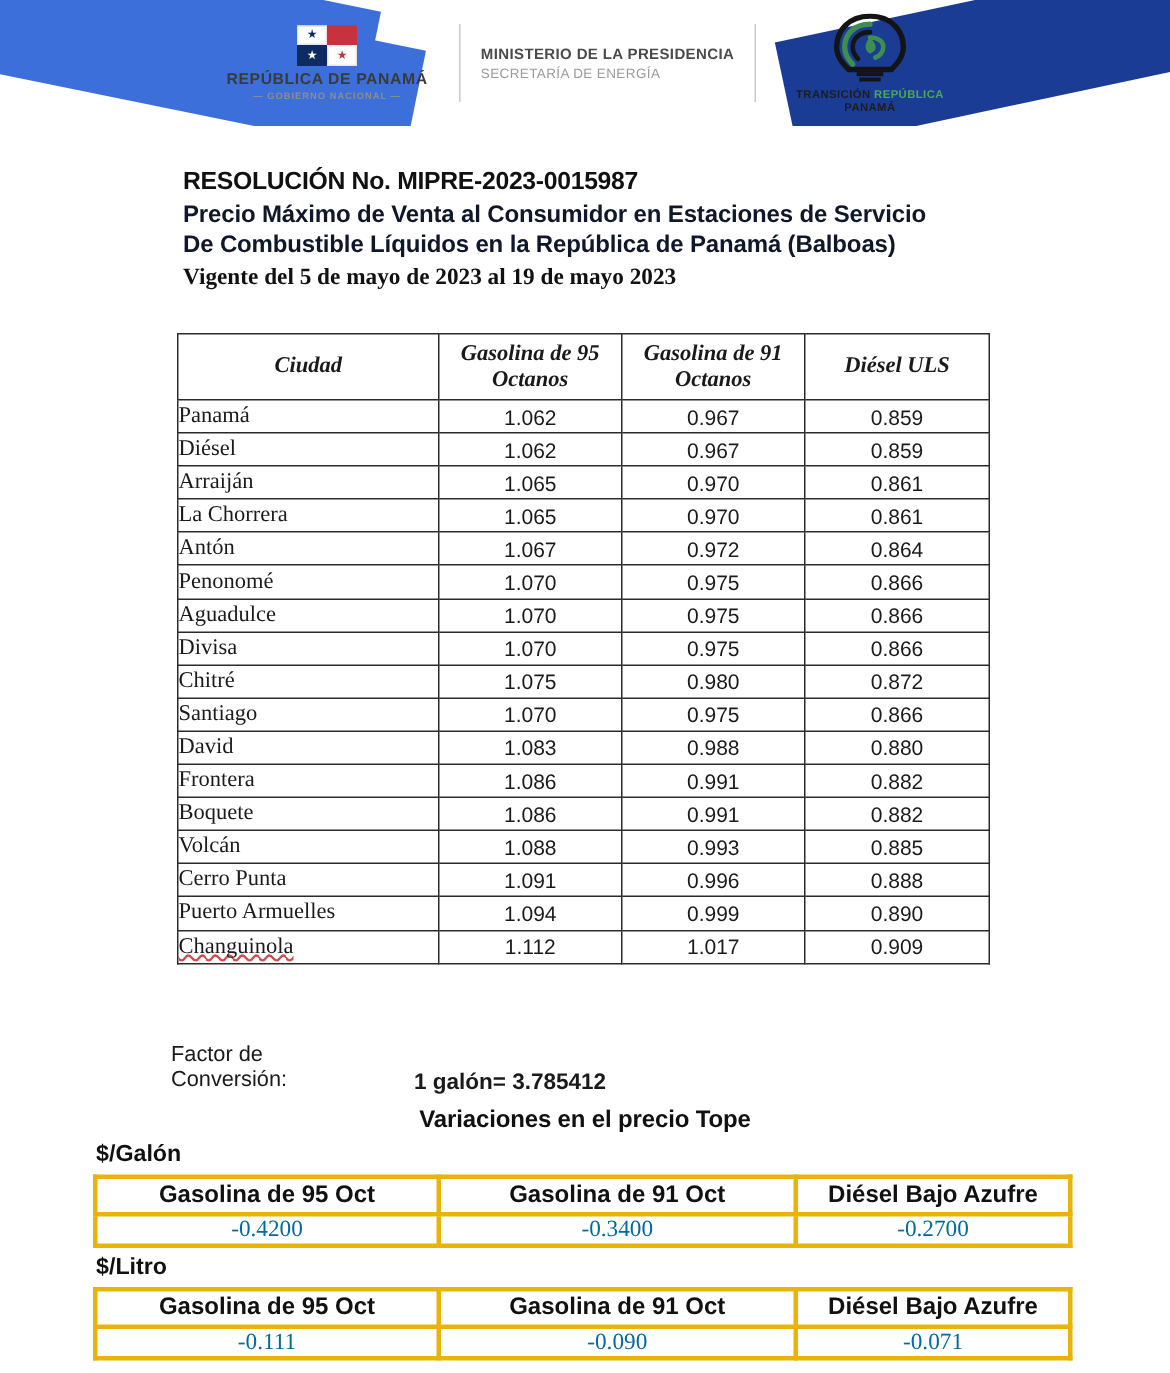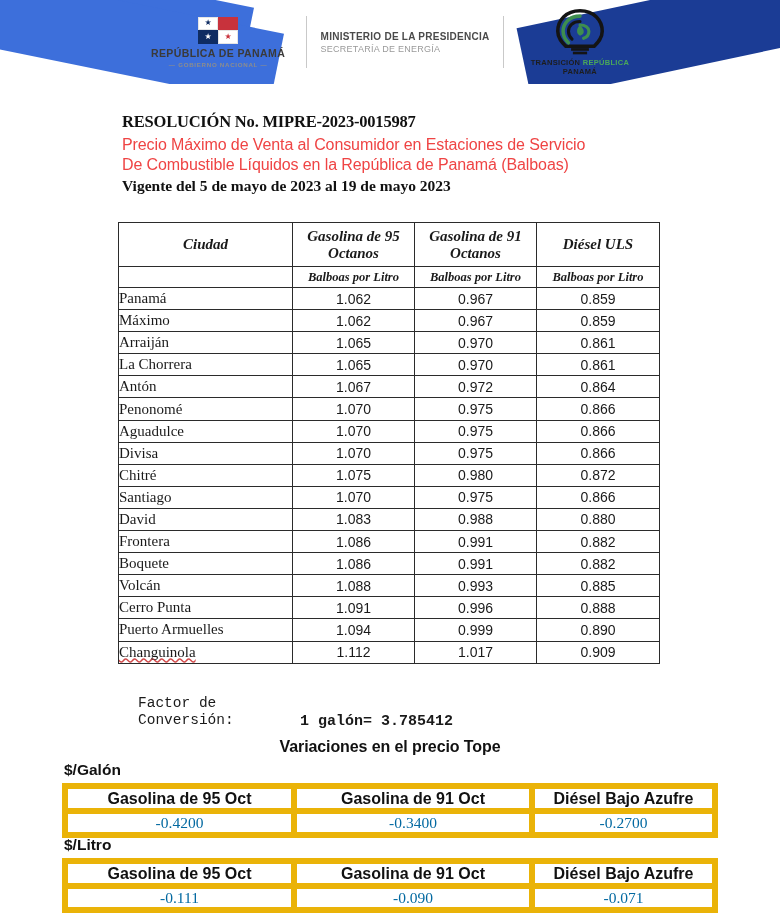"RESOLUCIÓN No. MIPRE-2023-0015987" .t-res { font-family: Liberation Serif, serif -> none }
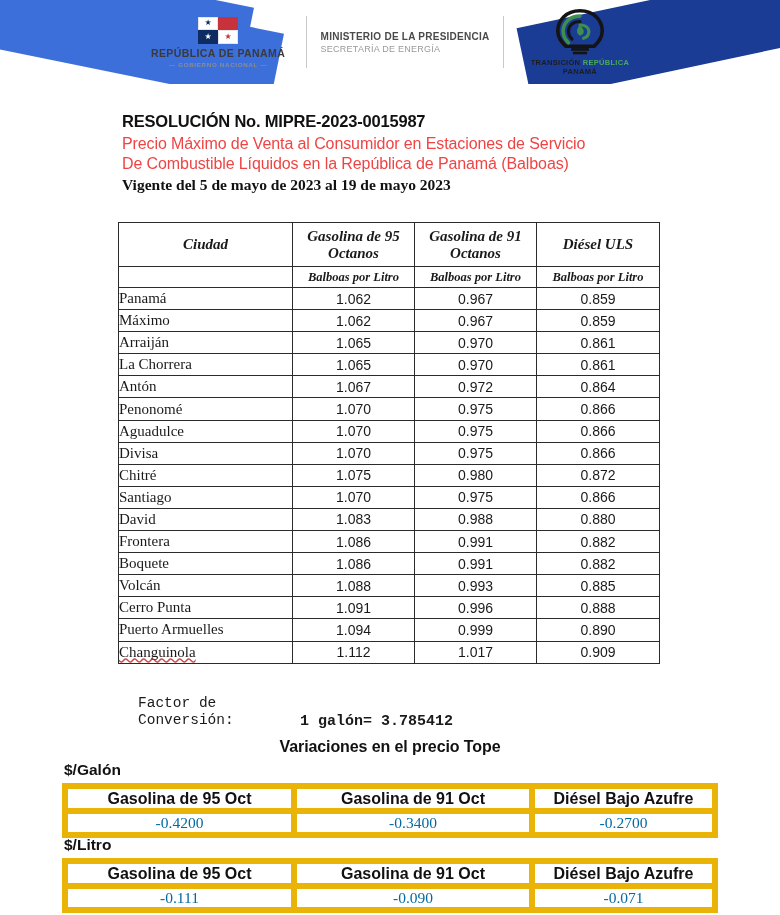"Precio Máximo de Venta al" .t-line { color: #ef4444 -> #0f172a; font-weight: none -> bold }
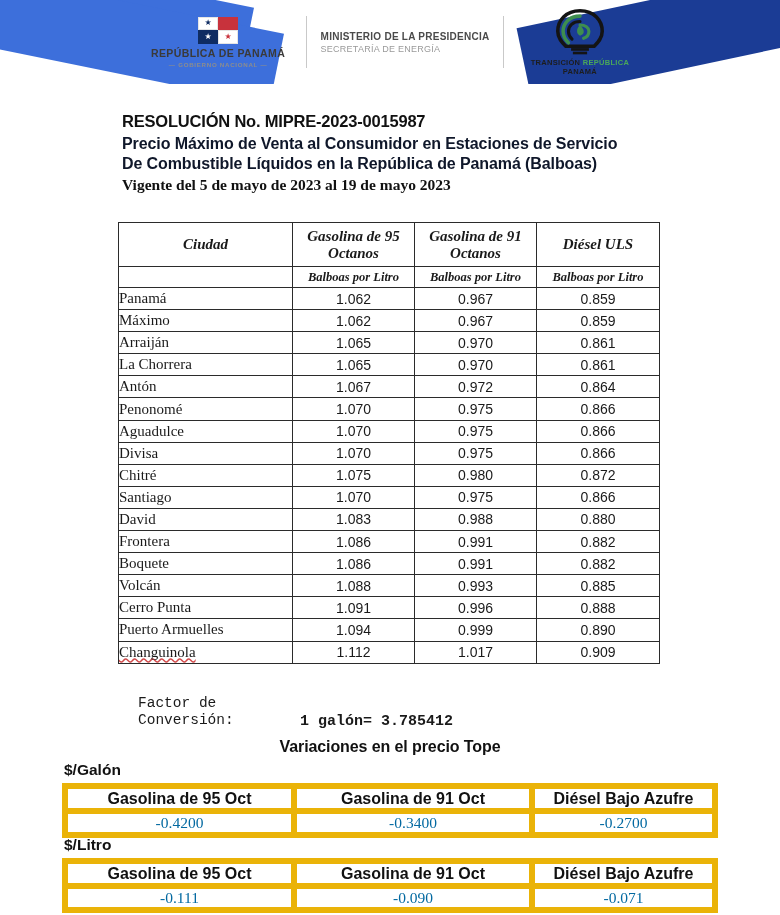"Balboas por Litro" tr { html: <tr> <td></td> <td>Balboas por Litro</td> <td>Balboas por Litro</td> <td>Balboas por Litro</td> </tr> -> none }
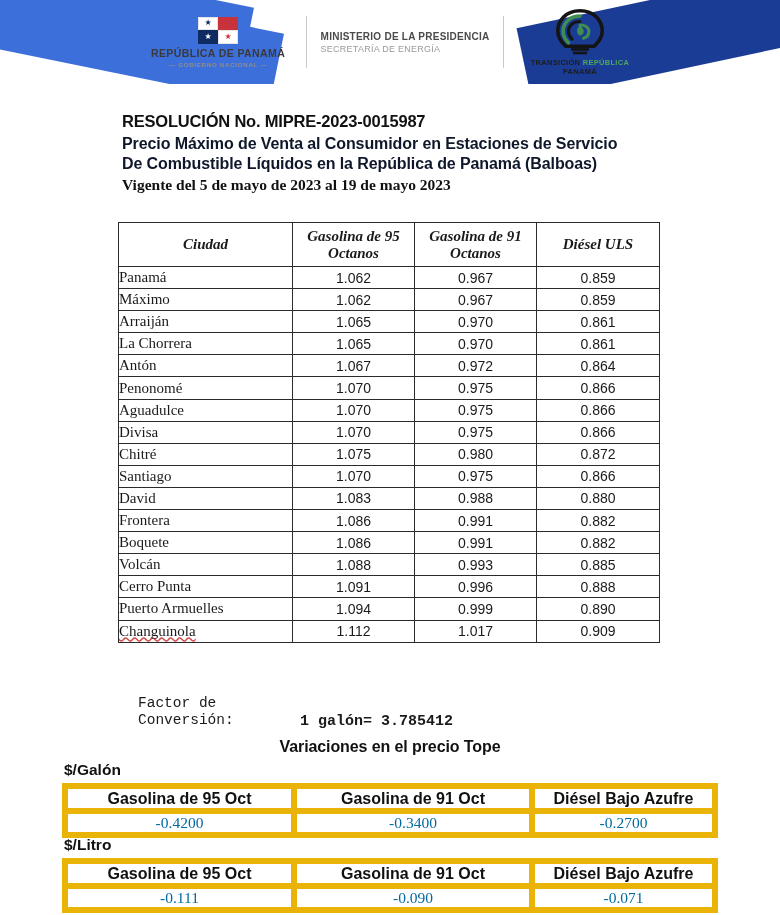"Máximo" td.mt-city { text: Máximo -> Diésel }
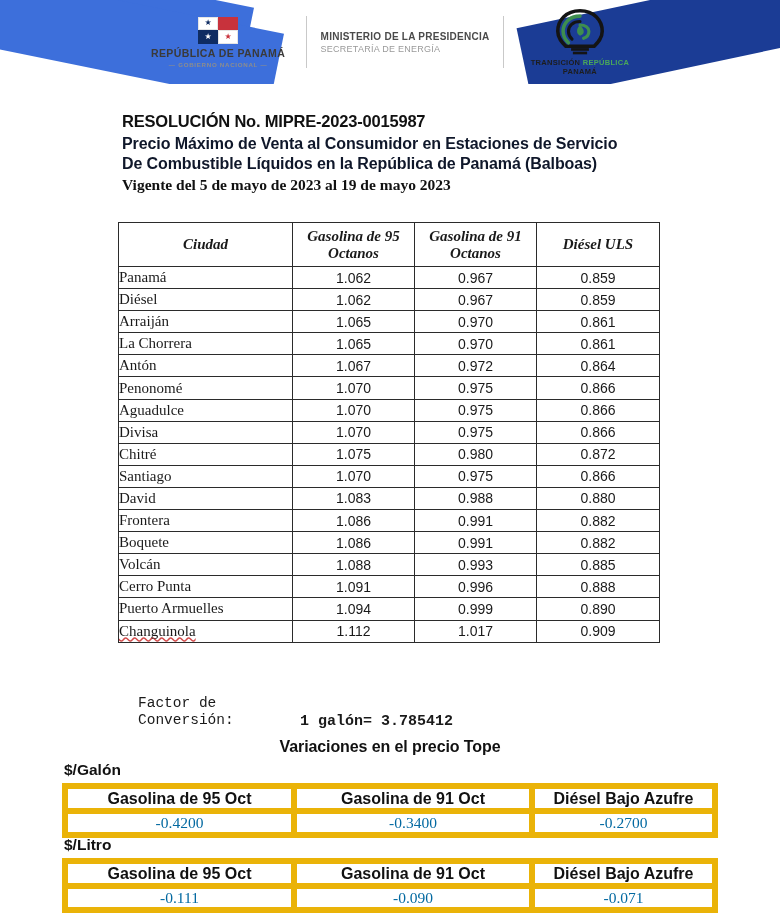"Factor de" .conv { font-family: Liberation Mono, monospace -> Liberation Sans, sans-serif; left: 138px -> 114px }
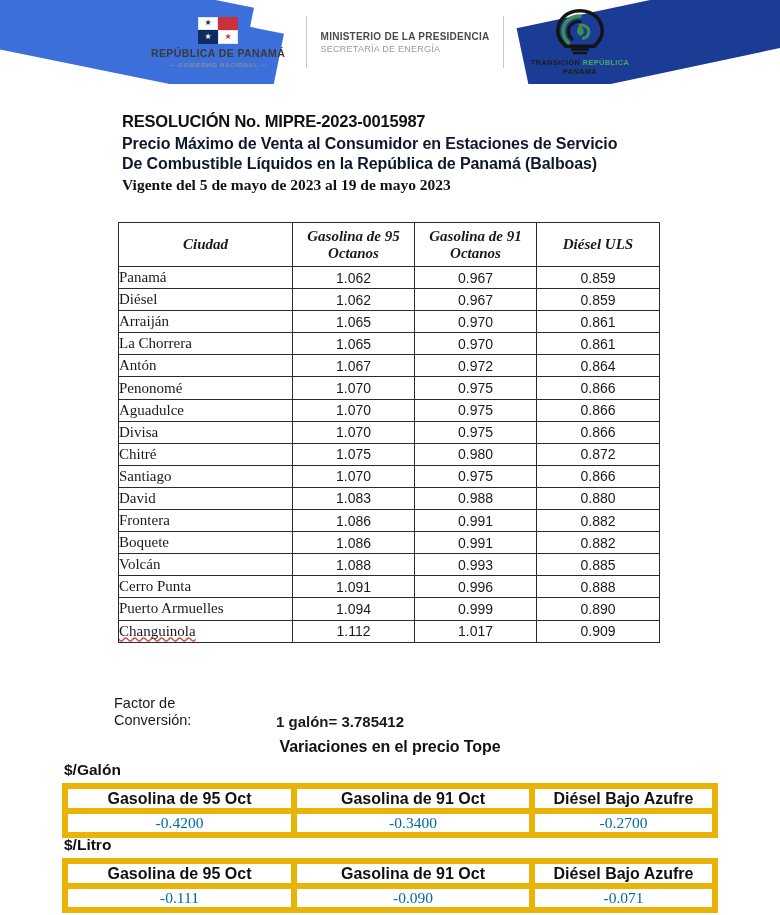"Gasolina de 95 Oct" .bot-table td { border: 6px solid #eab308 -> 3px solid #eab308 }
